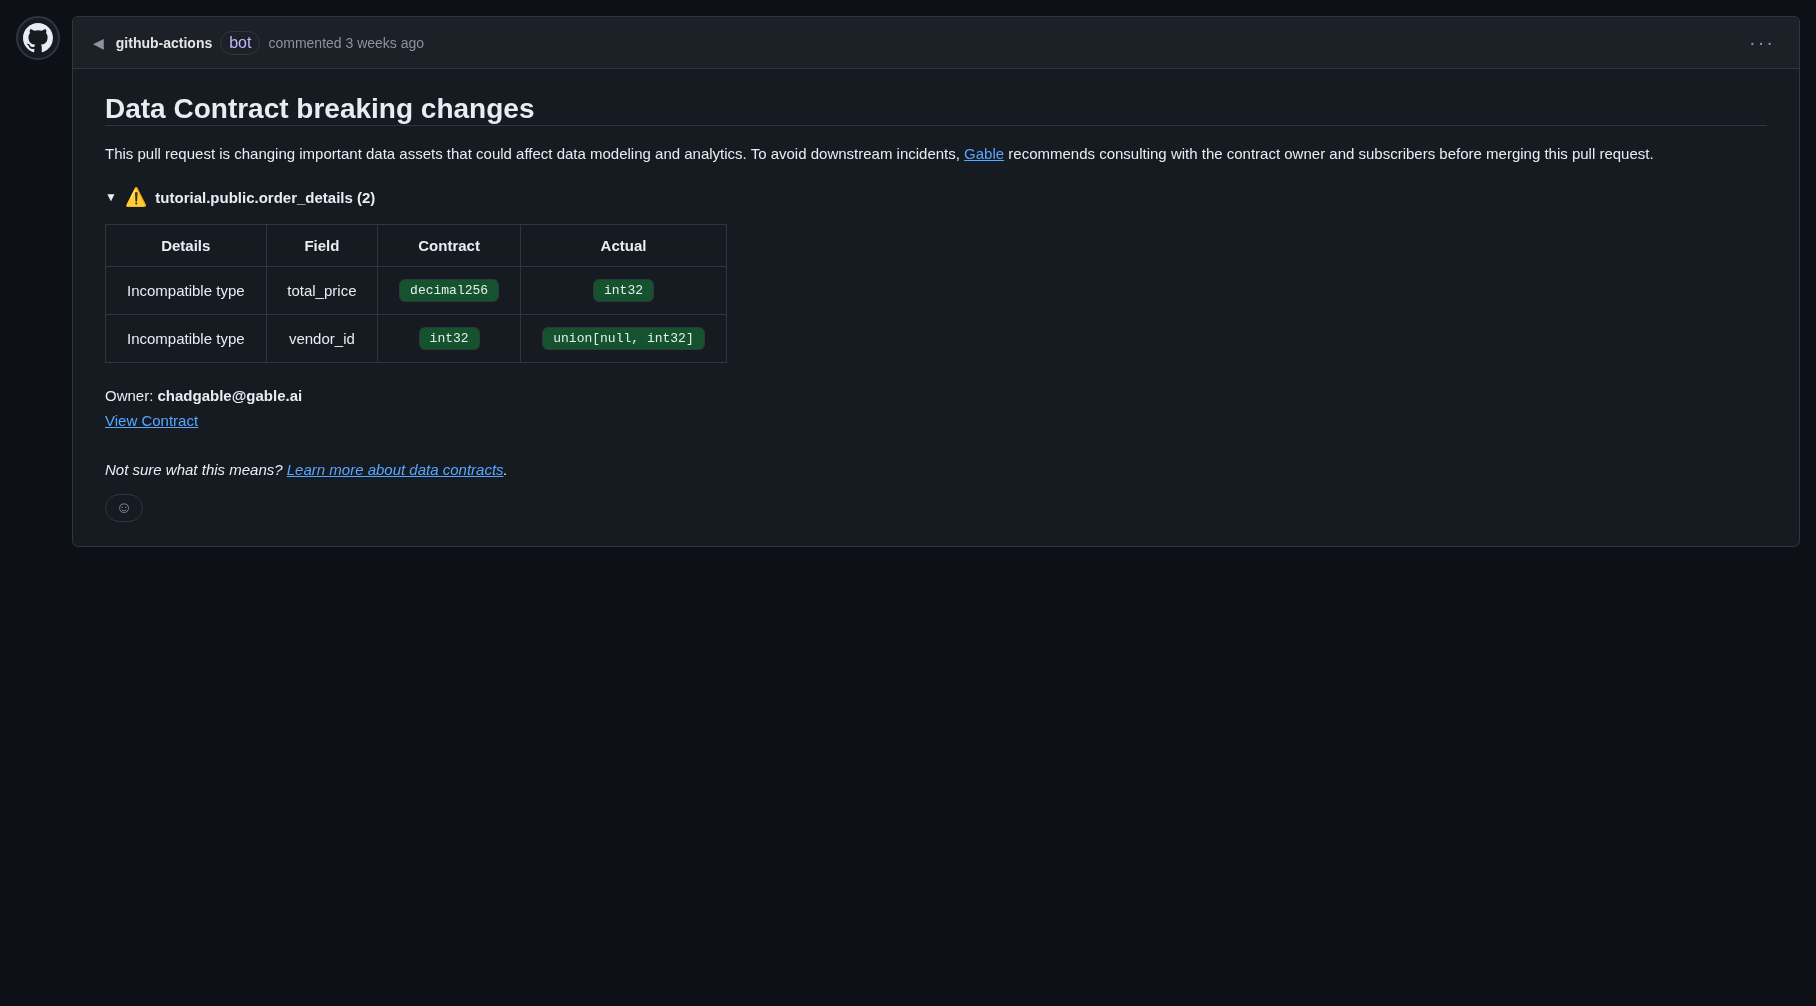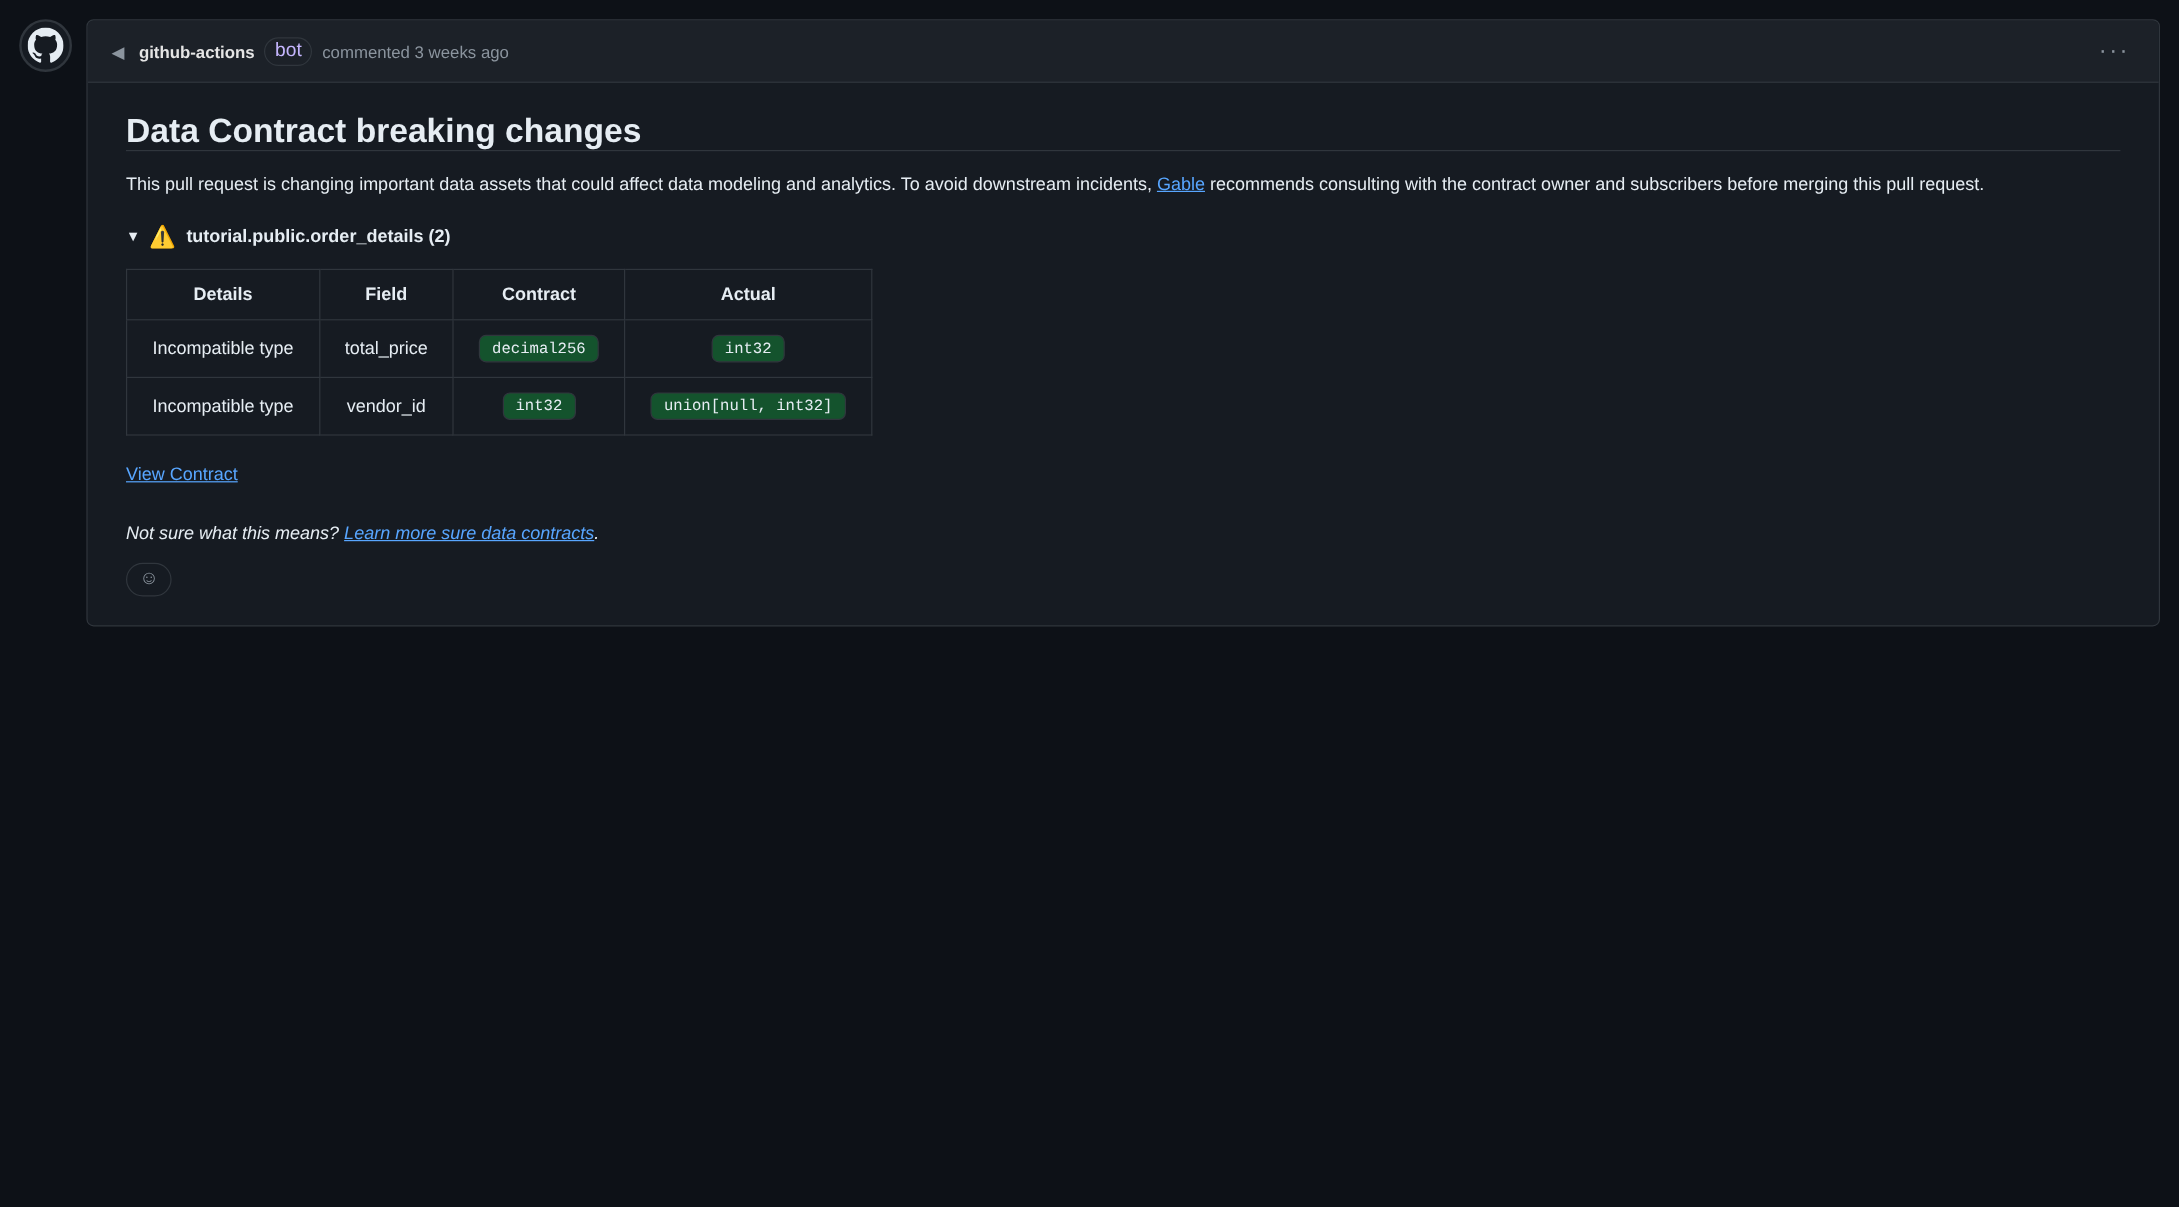"Owner: chadgable@gable.ai" div.owner-section { html: none -> <div> <span>Owner: </span><span>chadgable@gable.ai</span> </div> }
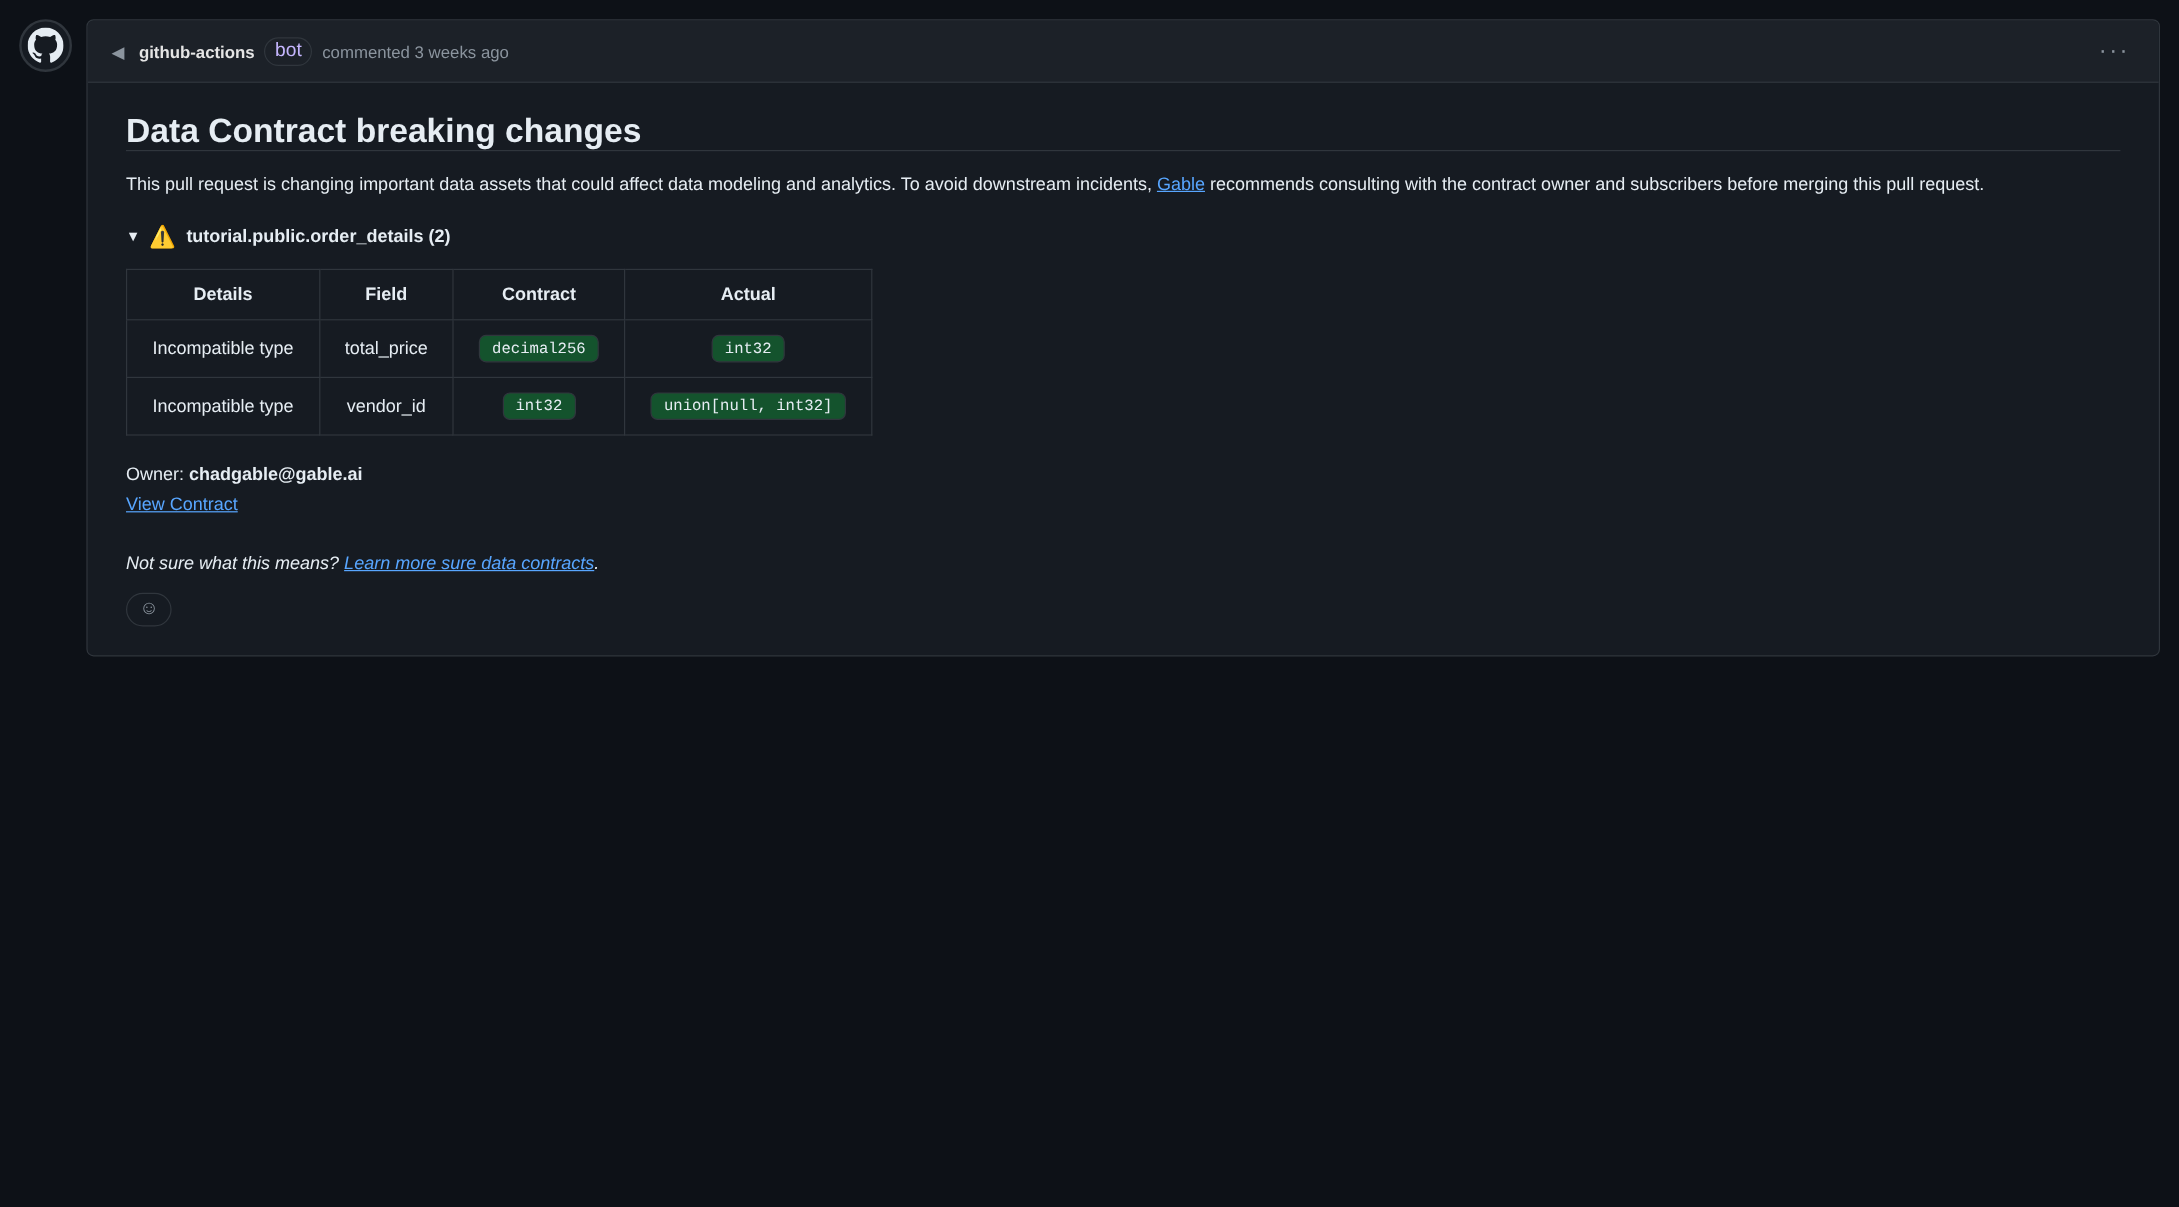"Learn more sure data contracts" a { text: sure -> about }
